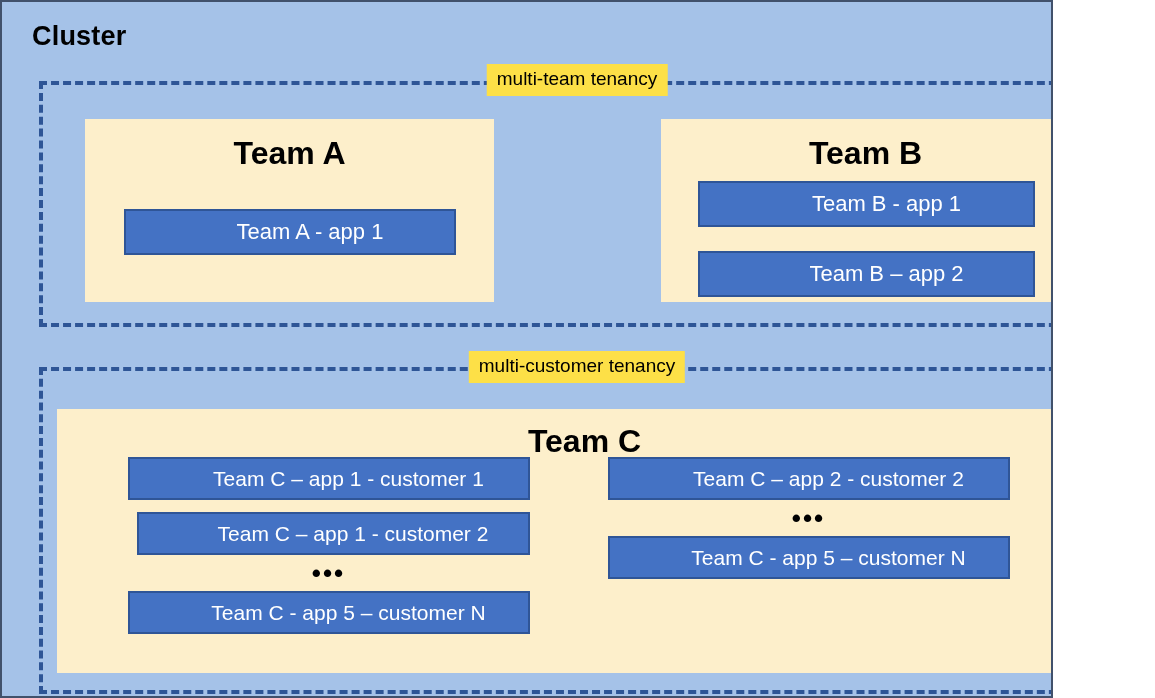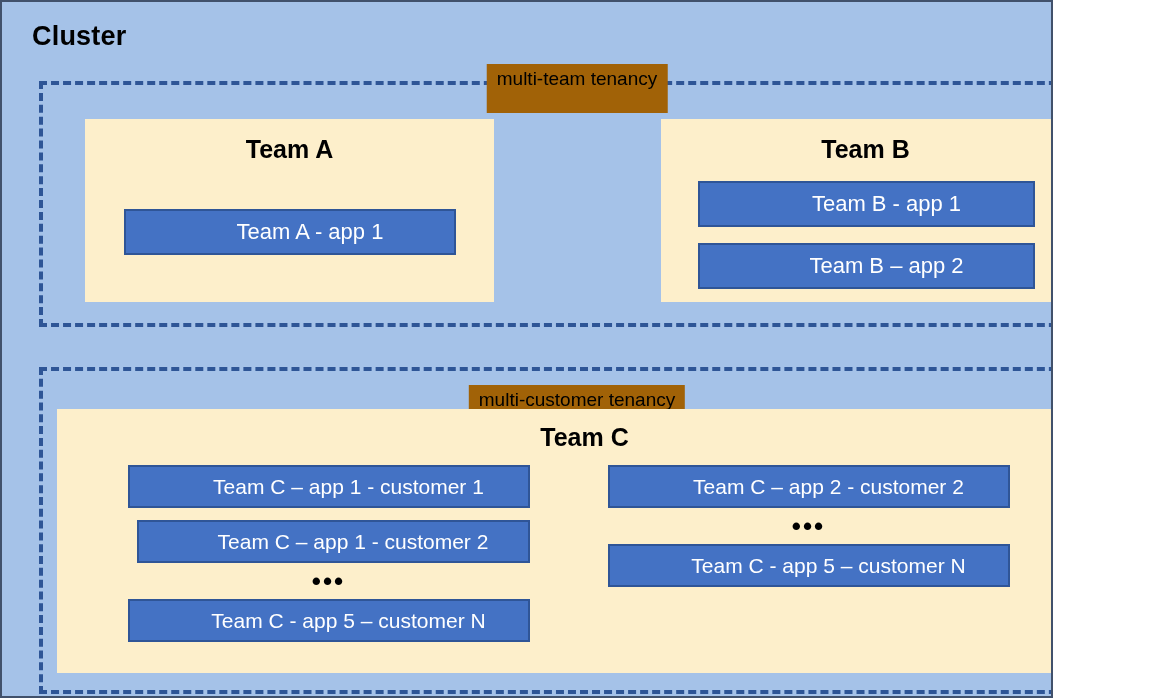"multi-team tenancy" .tenancy-label { background: #a16207 -> #fde047; padding: 4px 10px 22px 10px -> 4px 10px 5px 10px }
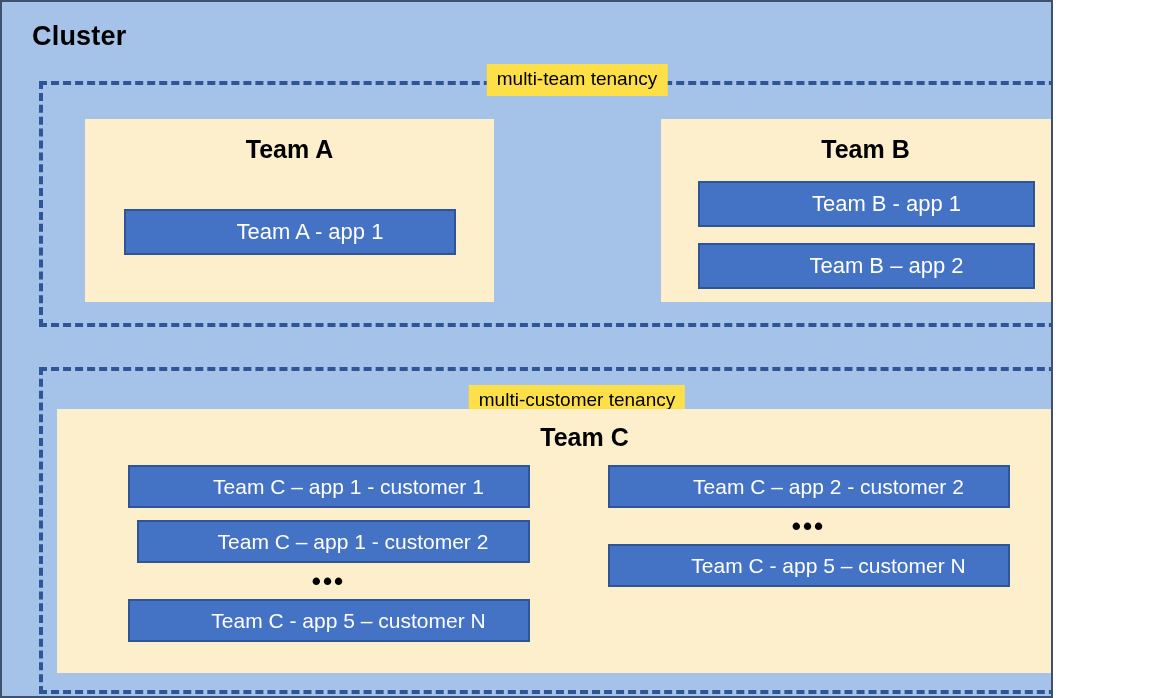"Team A" .team-title { font-size: 25px -> 32px }
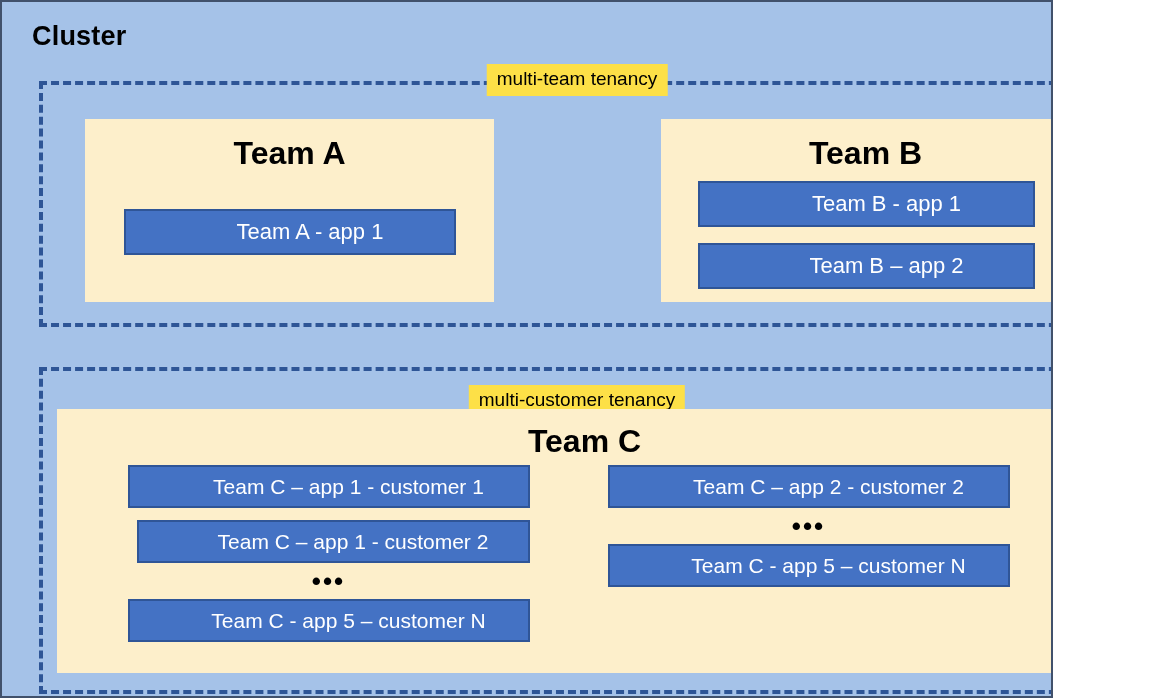"Team B – app 2" #panel-team-b .app-box + .app-box { margin-top: 16px -> 24px }
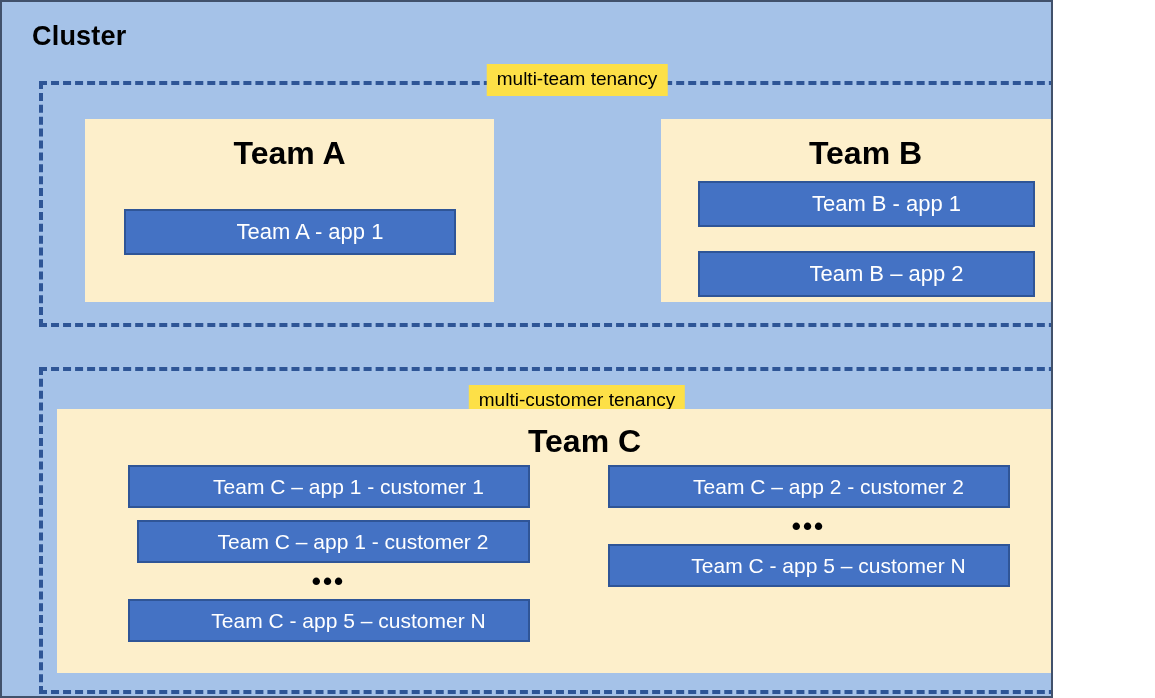"multi-customer tenancy" #label-multi-customer { margin-top: 34px -> none }
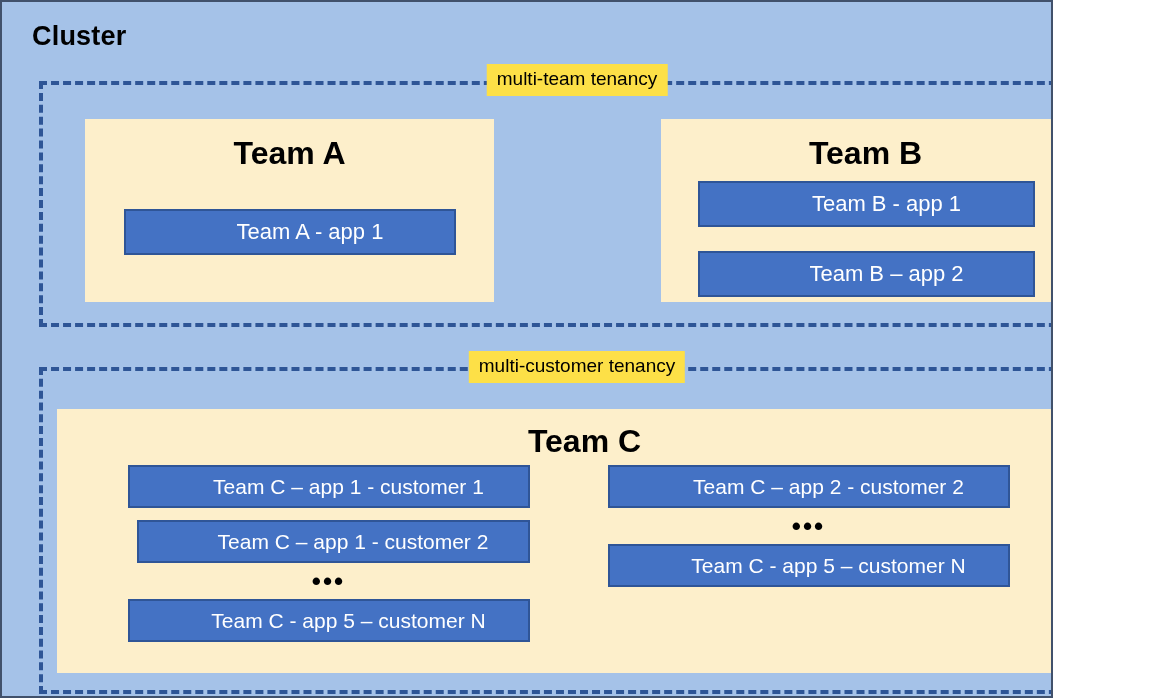"Team C – app 1" .teamc-columns { top: 56px -> 48px }
